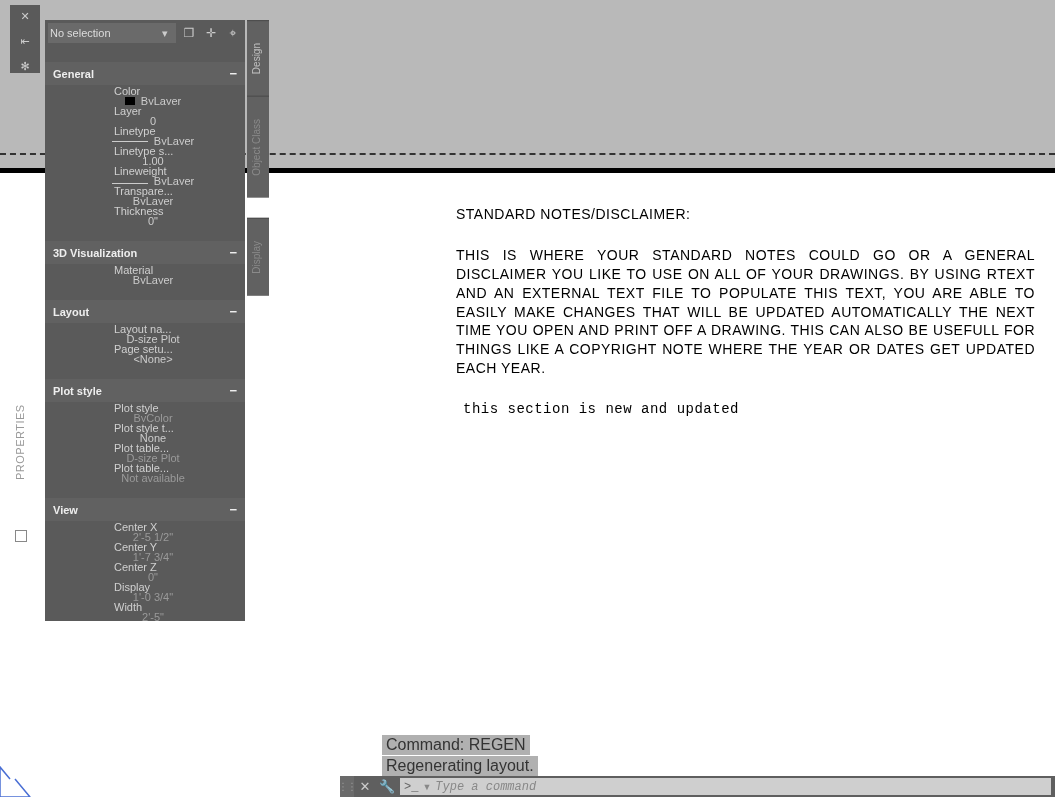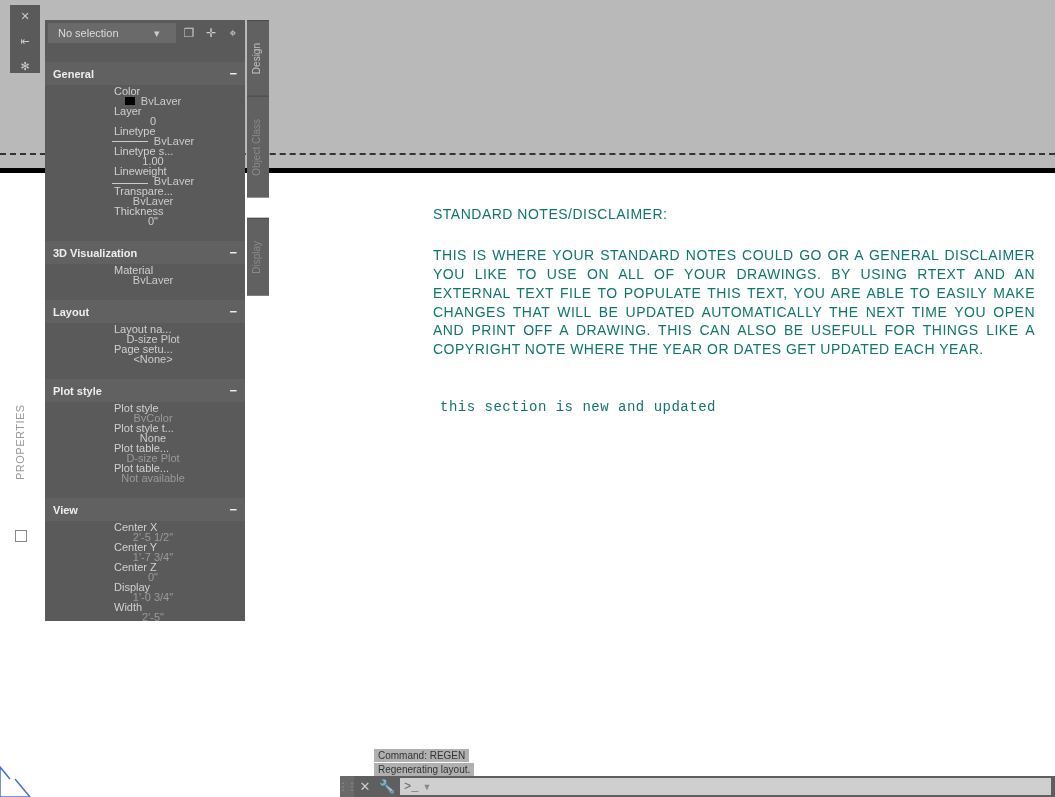"No selection" .selector { padding: 0 10px -> 0 2px }
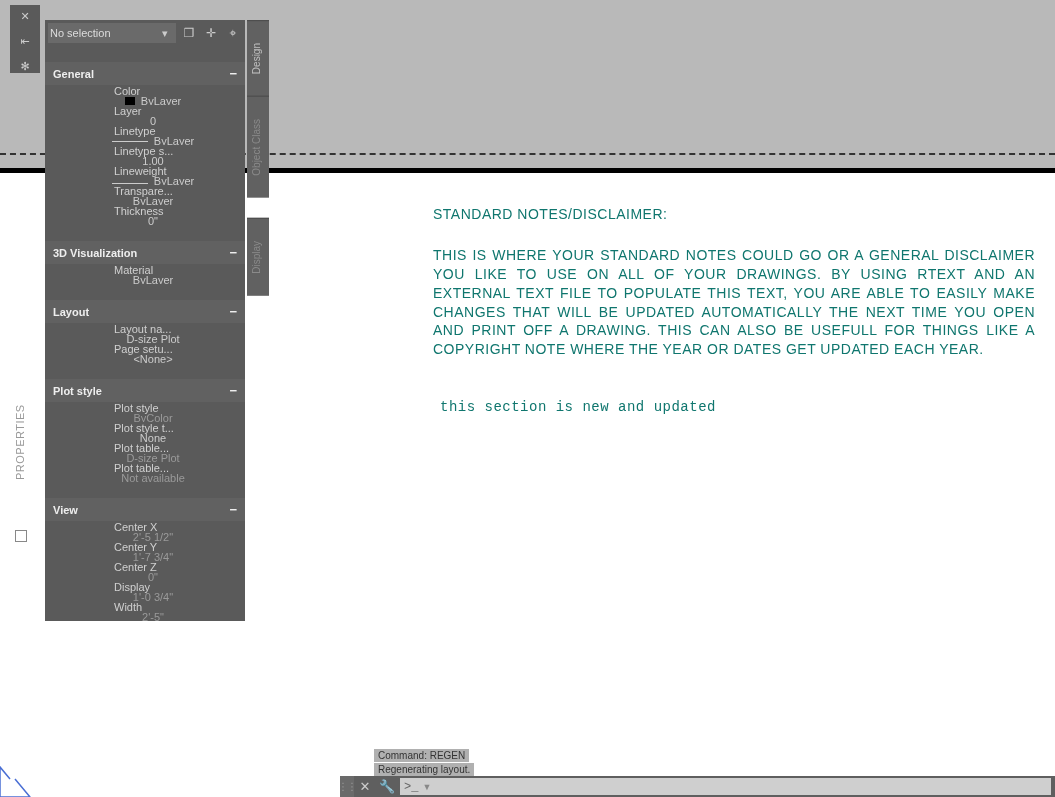"STANDARD NOTES/DISCLAIMER:" .drawing { color: #0f766e -> #000000; left: 433px -> 456px }
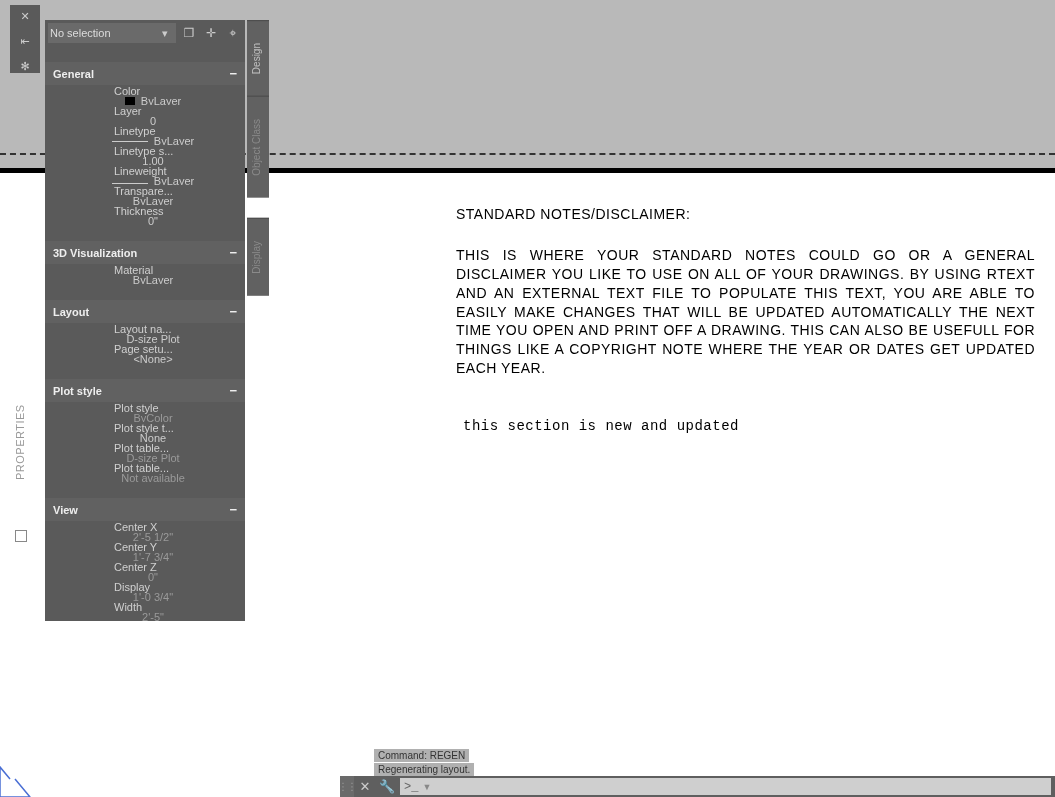"THIS IS WHERE YOUR STANDARD" .drawing .para { margin-bottom: 39px -> 22px }
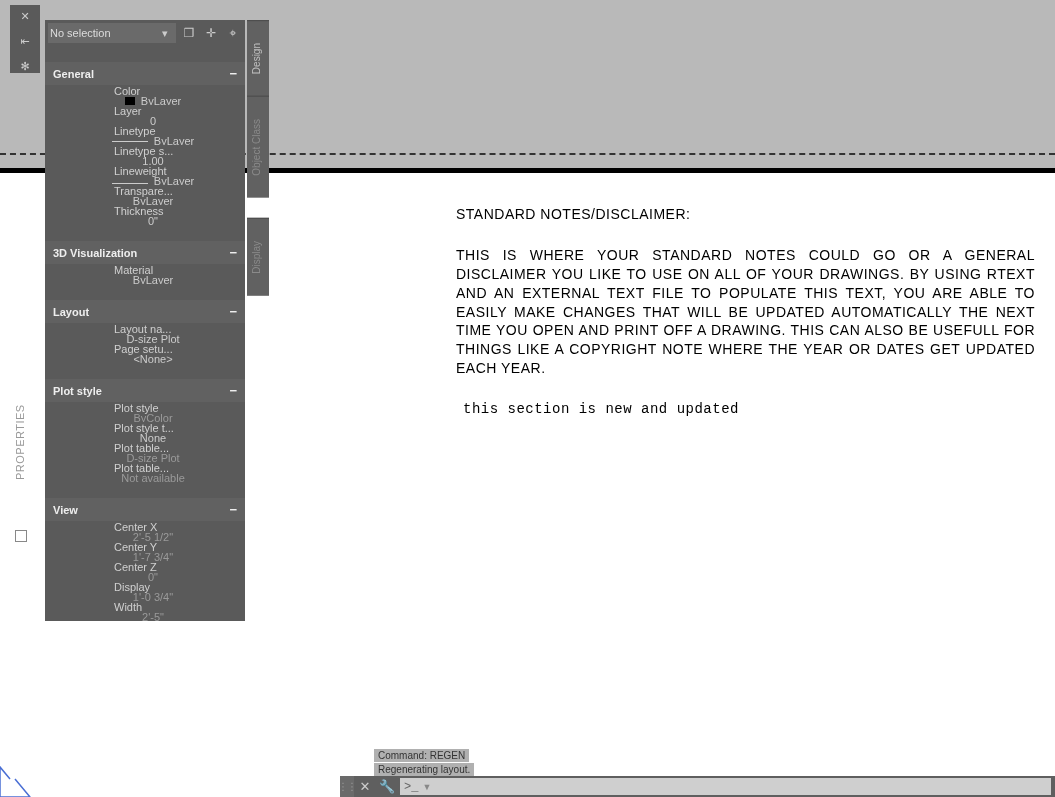"Command: REGEN" .cmd-history { font-size: 10px -> 16px; left: 374px -> 382px }
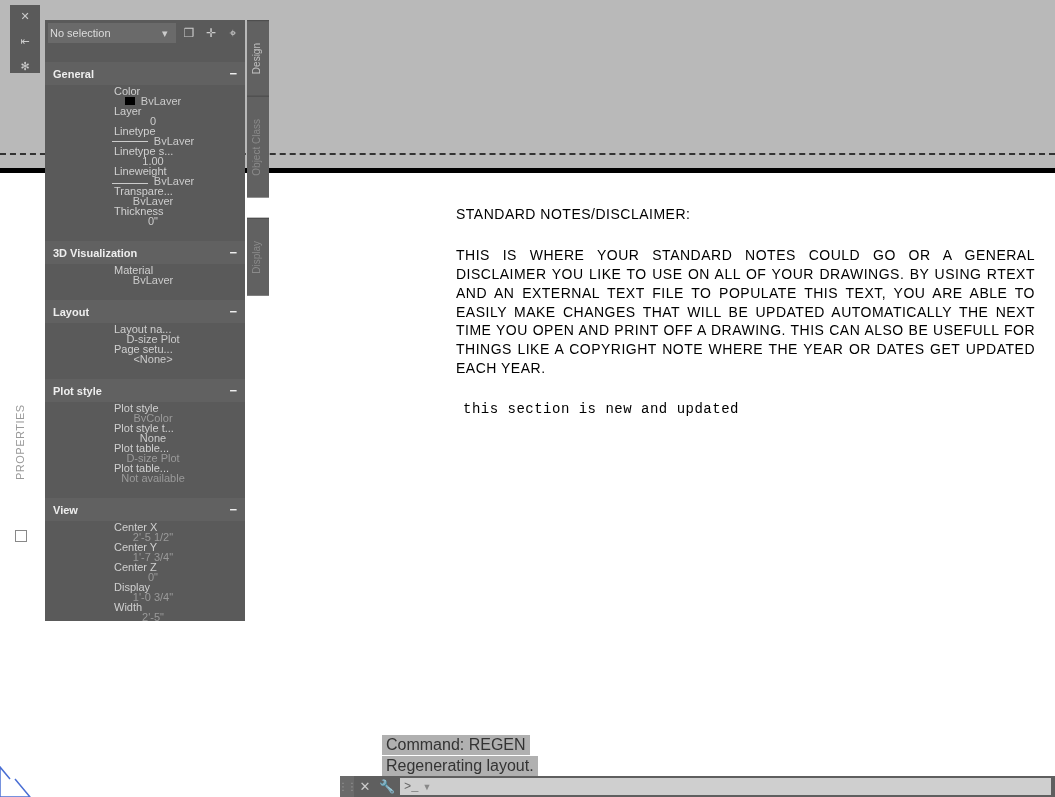"Type a command" span.cmd-input { html: none -> <span>Type a command</span> }
